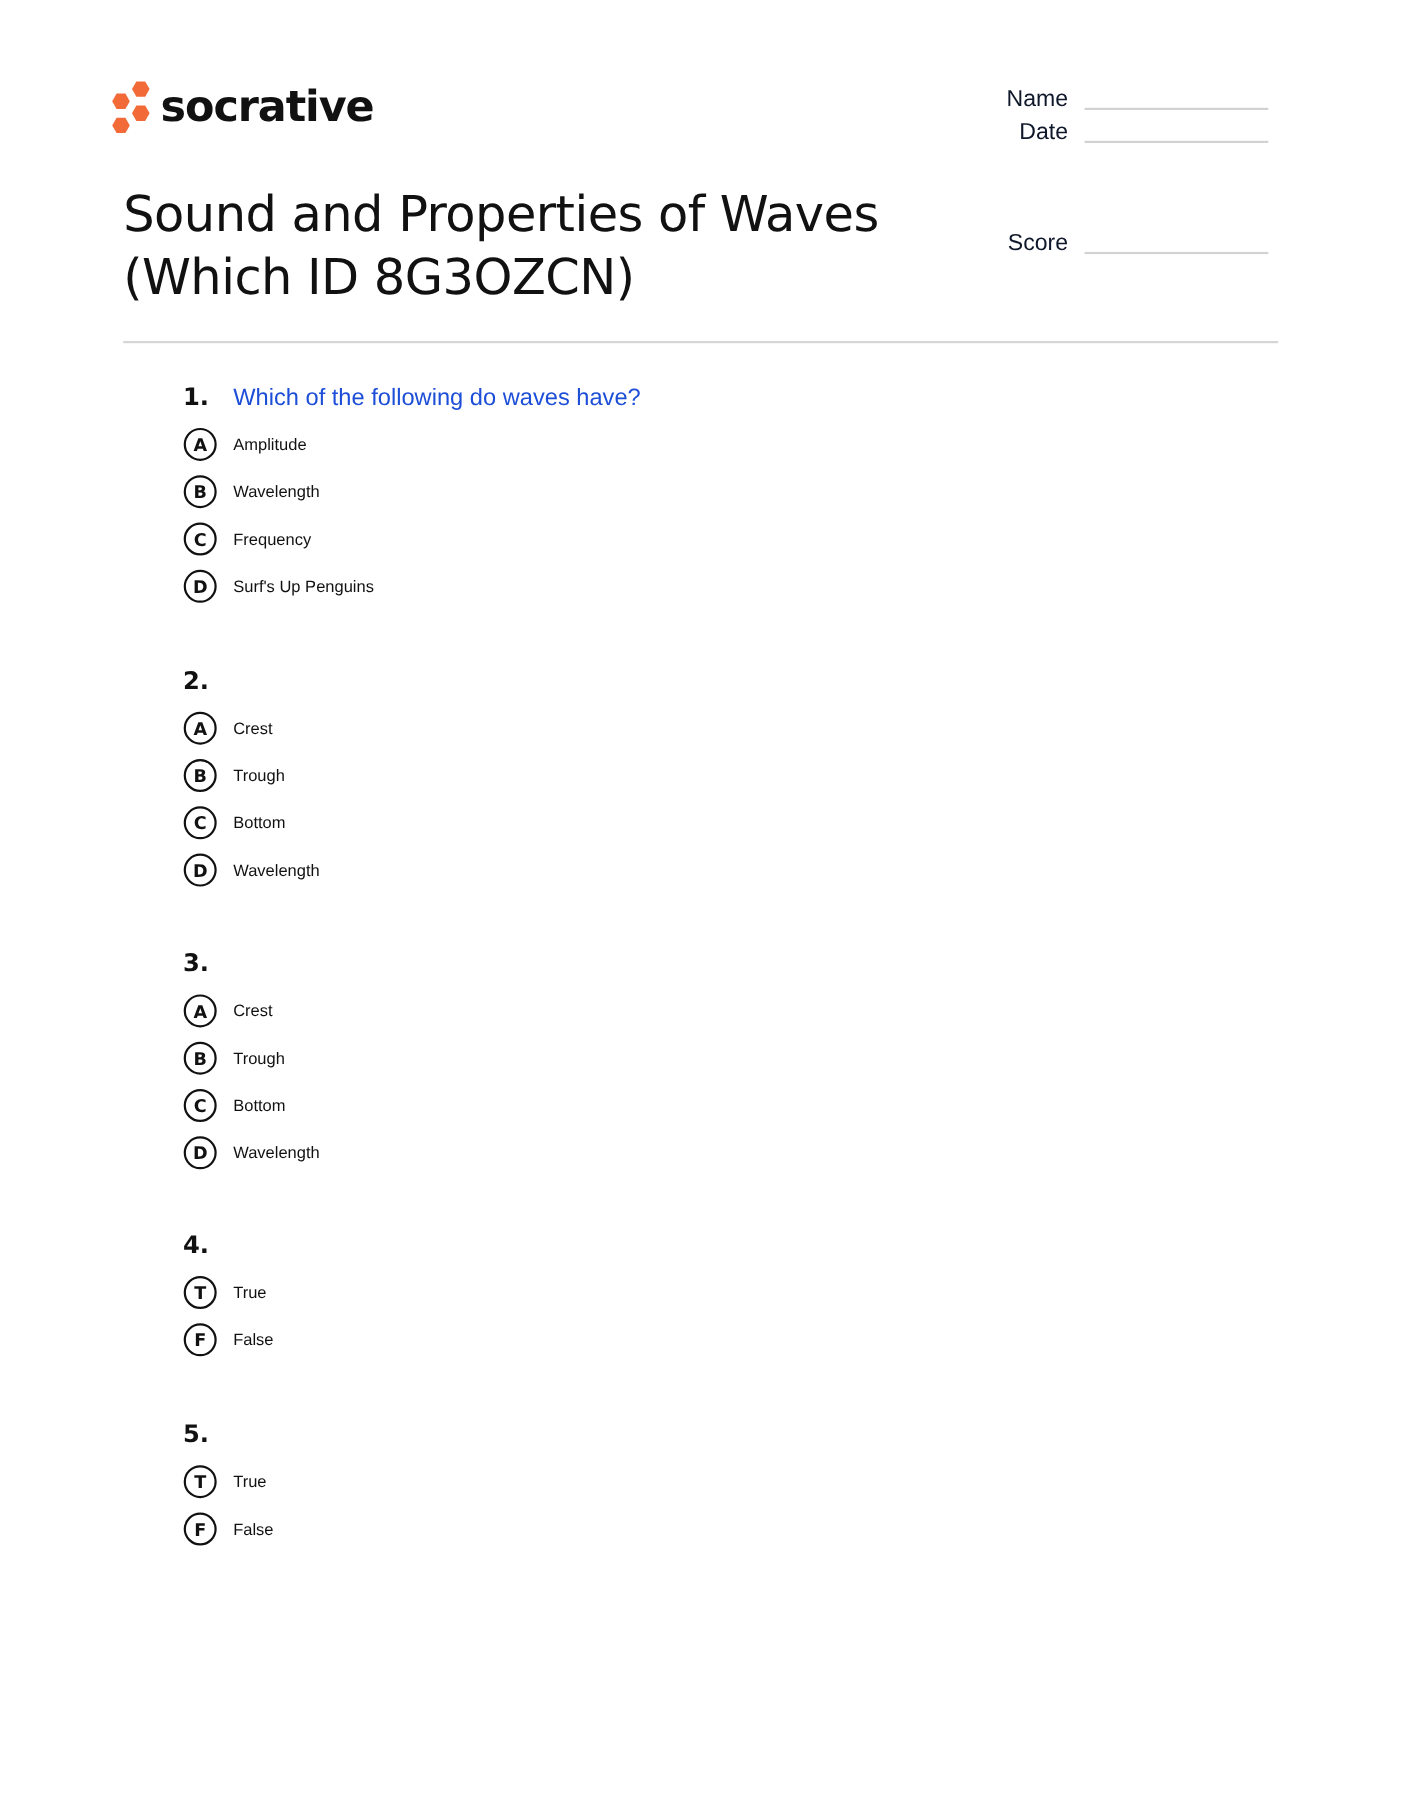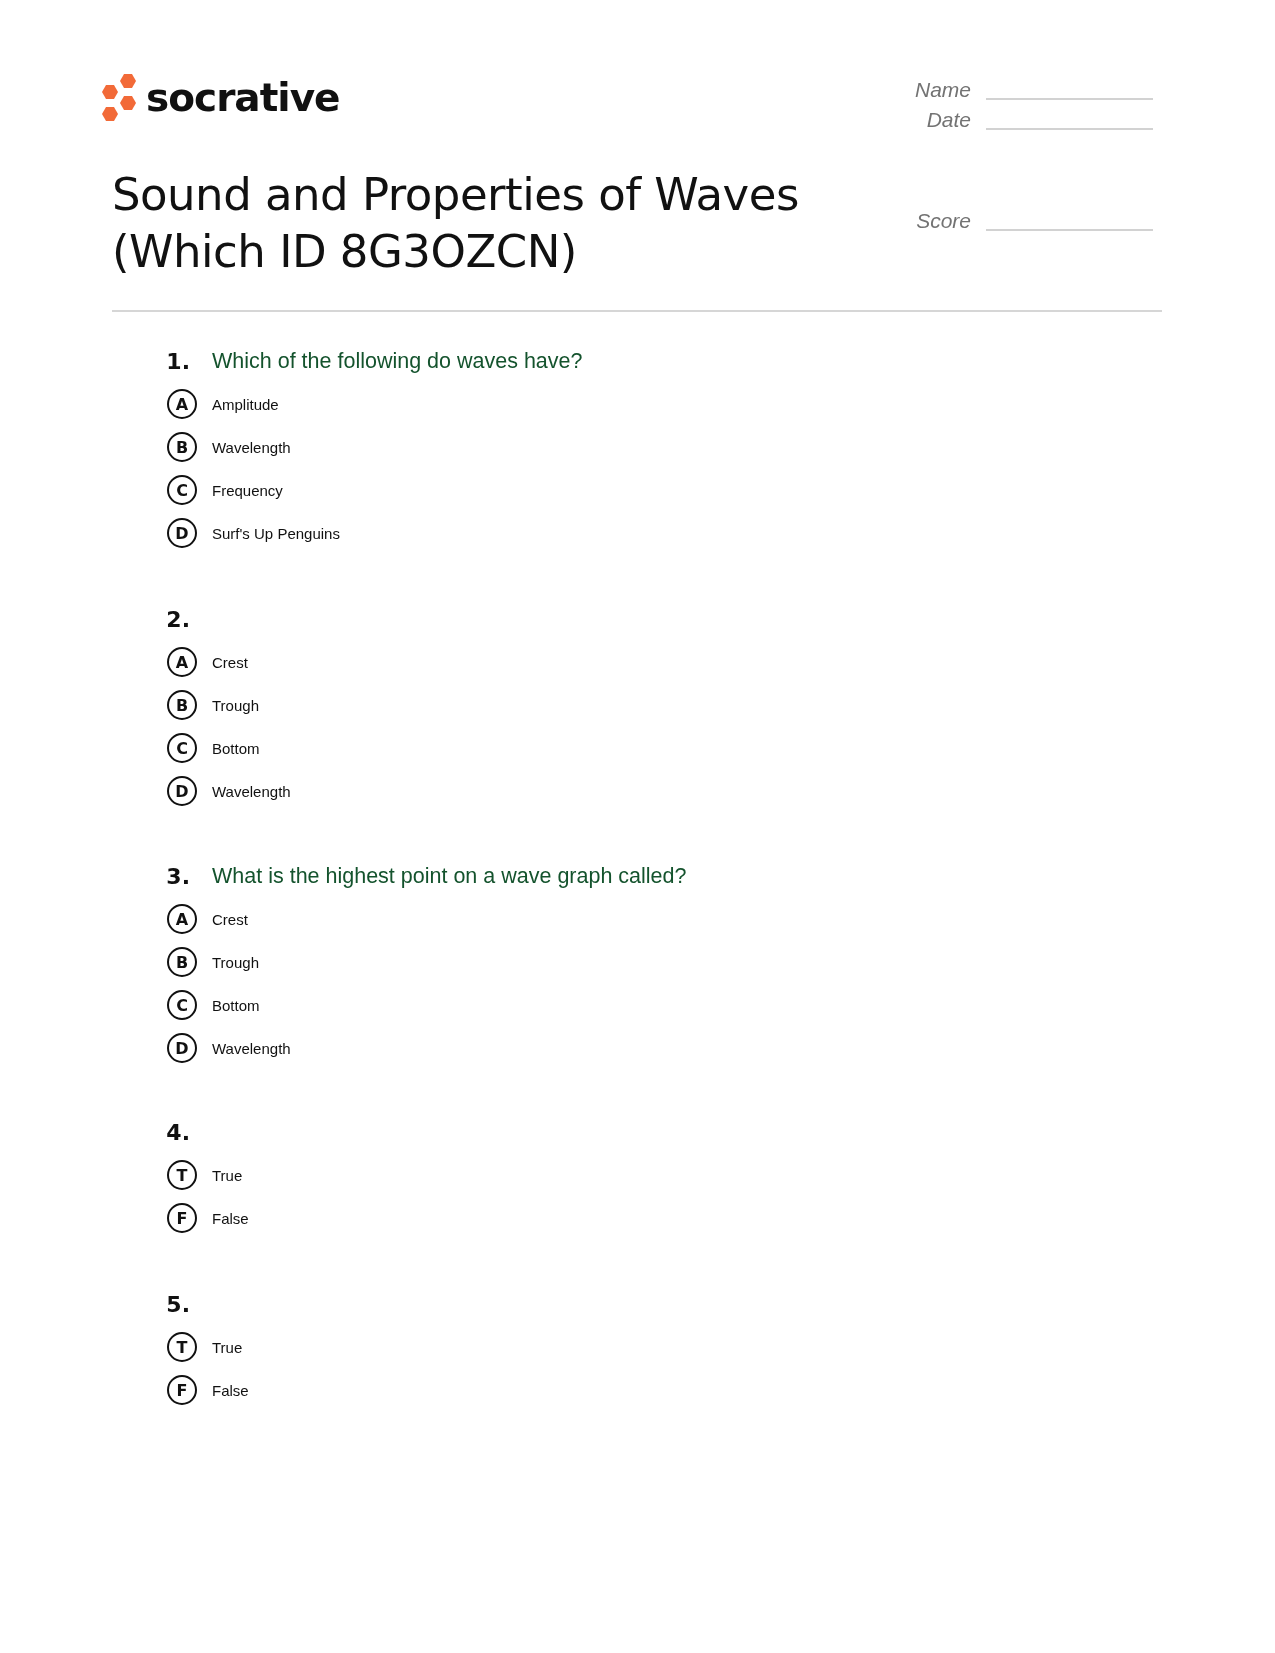"Name" .meta-label { color: #737373 -> #0f172a; font-style: italic -> none }
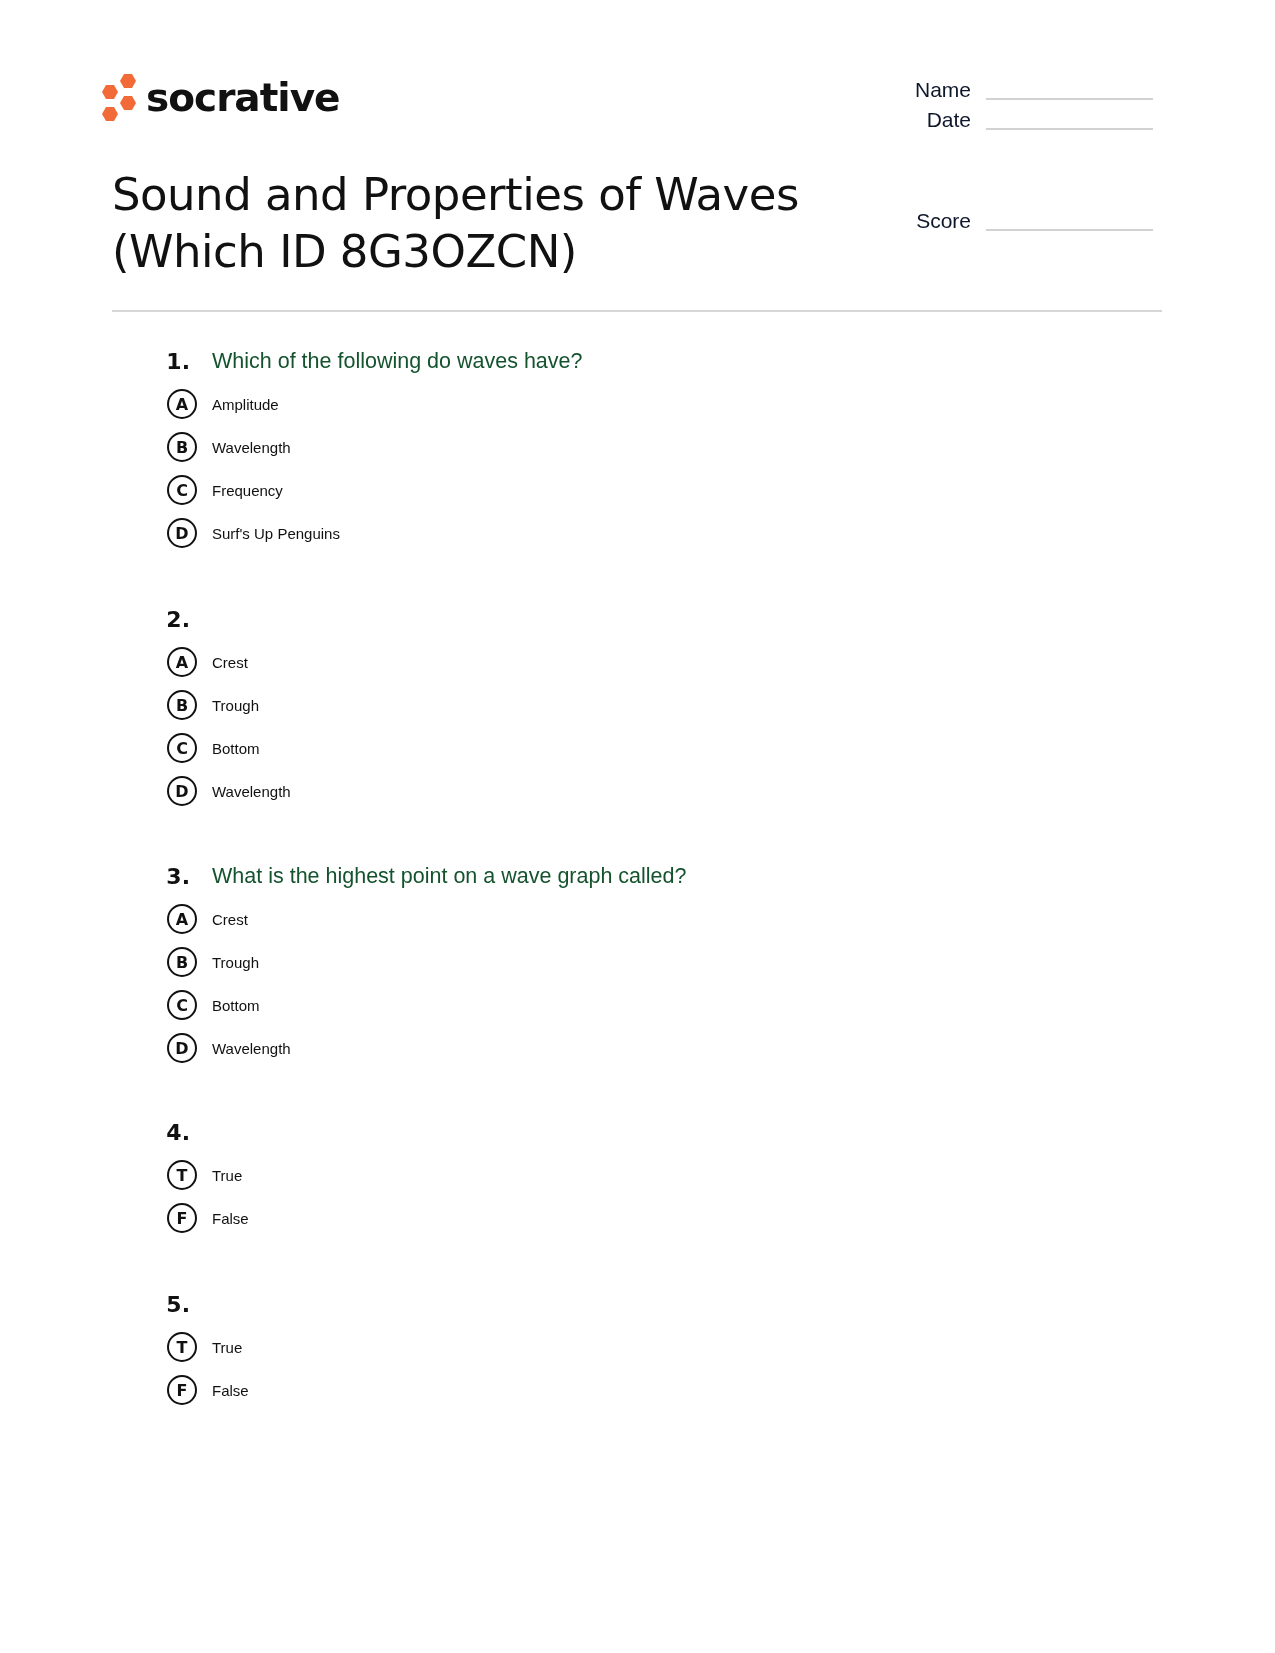"Which of the following do" .q-text { color: #14532d -> #1d4ed8 }
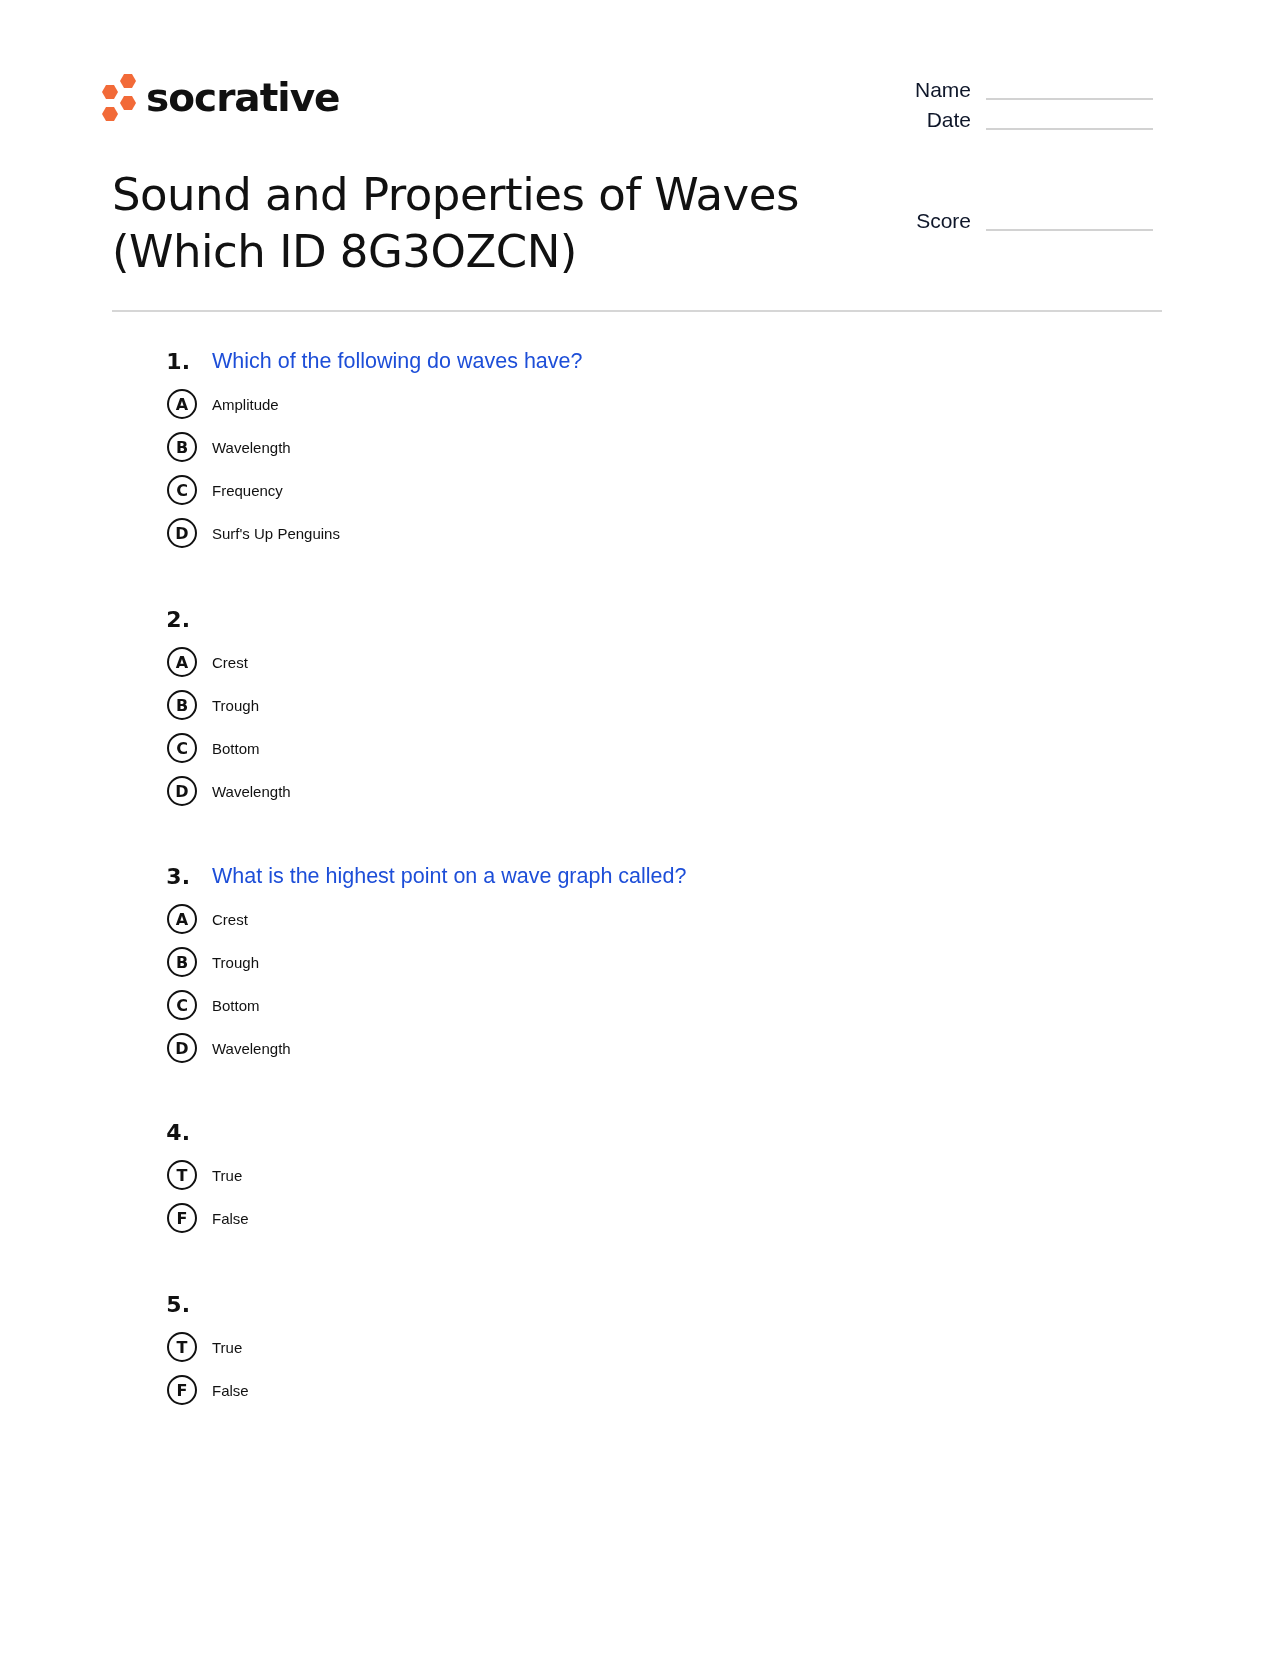"What is the highest point" span.q-text { html: <span>What is the highest point on a wave graph called?</span> -> none }
